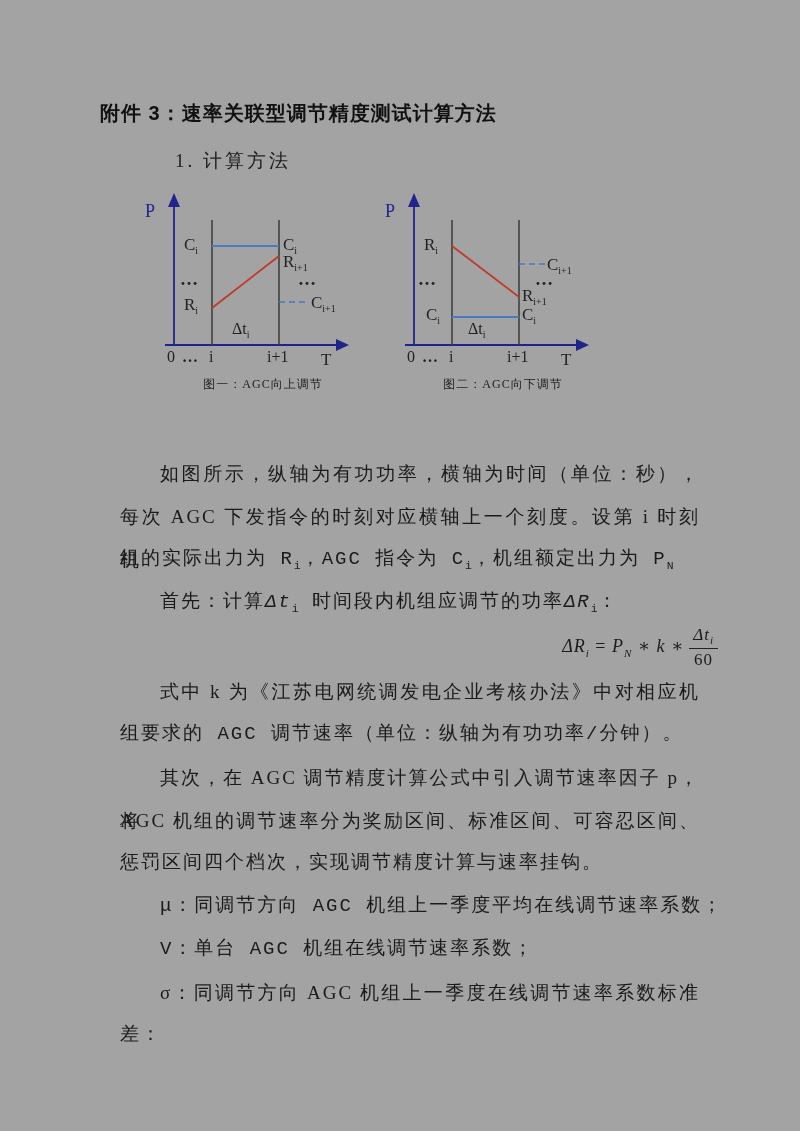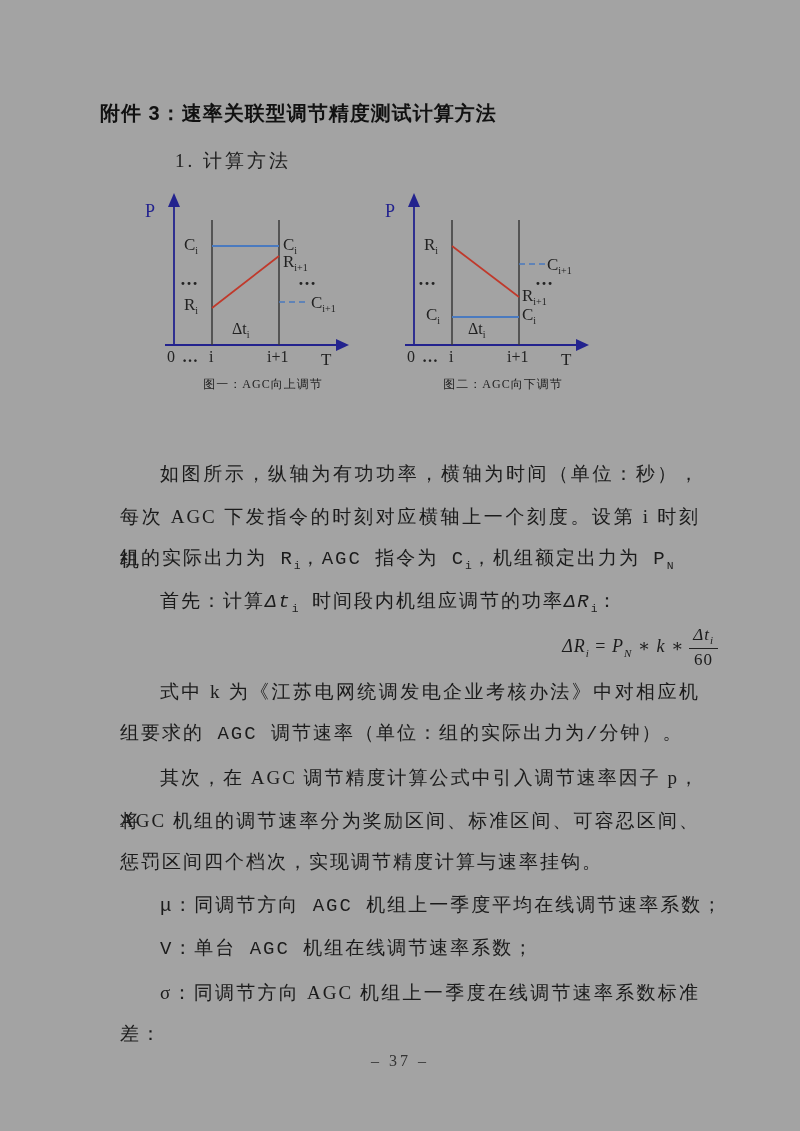"组要求的 AGC 调节速率（单位：组的实际出力为/分钟）。" span { text: 组的实际出力为/ -> 纵轴为有功功率/ }
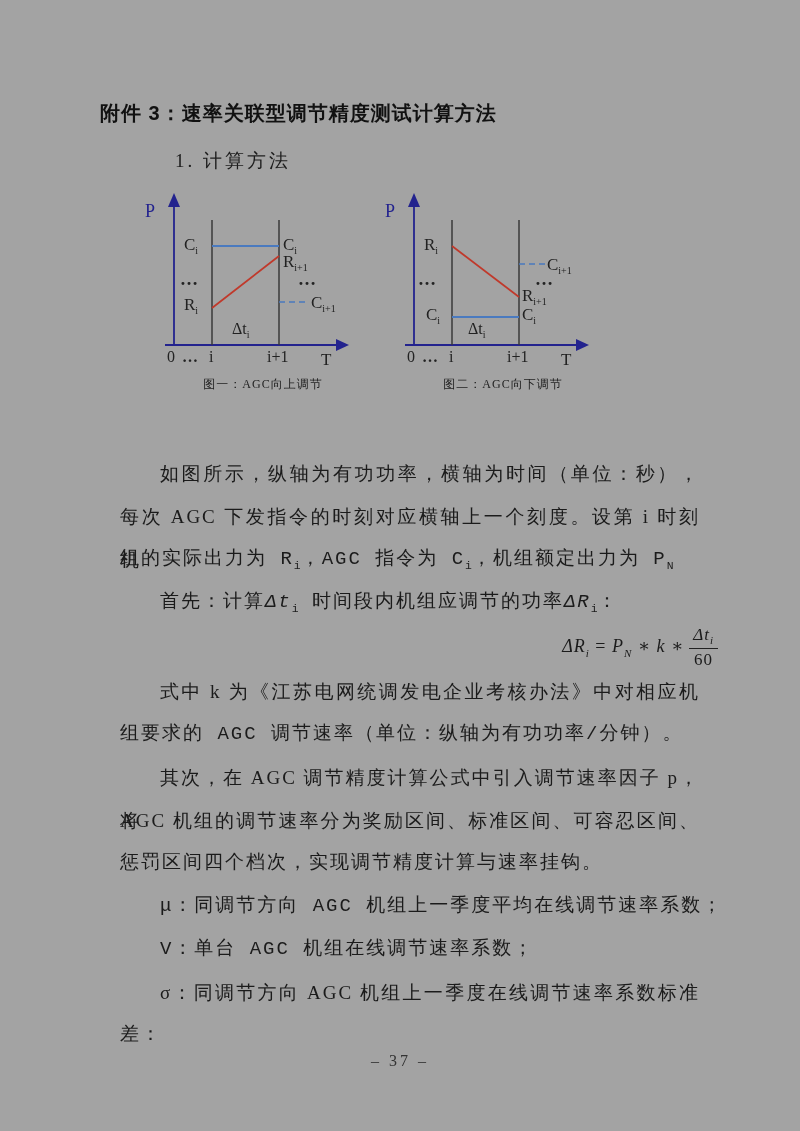"– 37 –" div.pagenum { html: <div>– 37 –</div> -> none }
